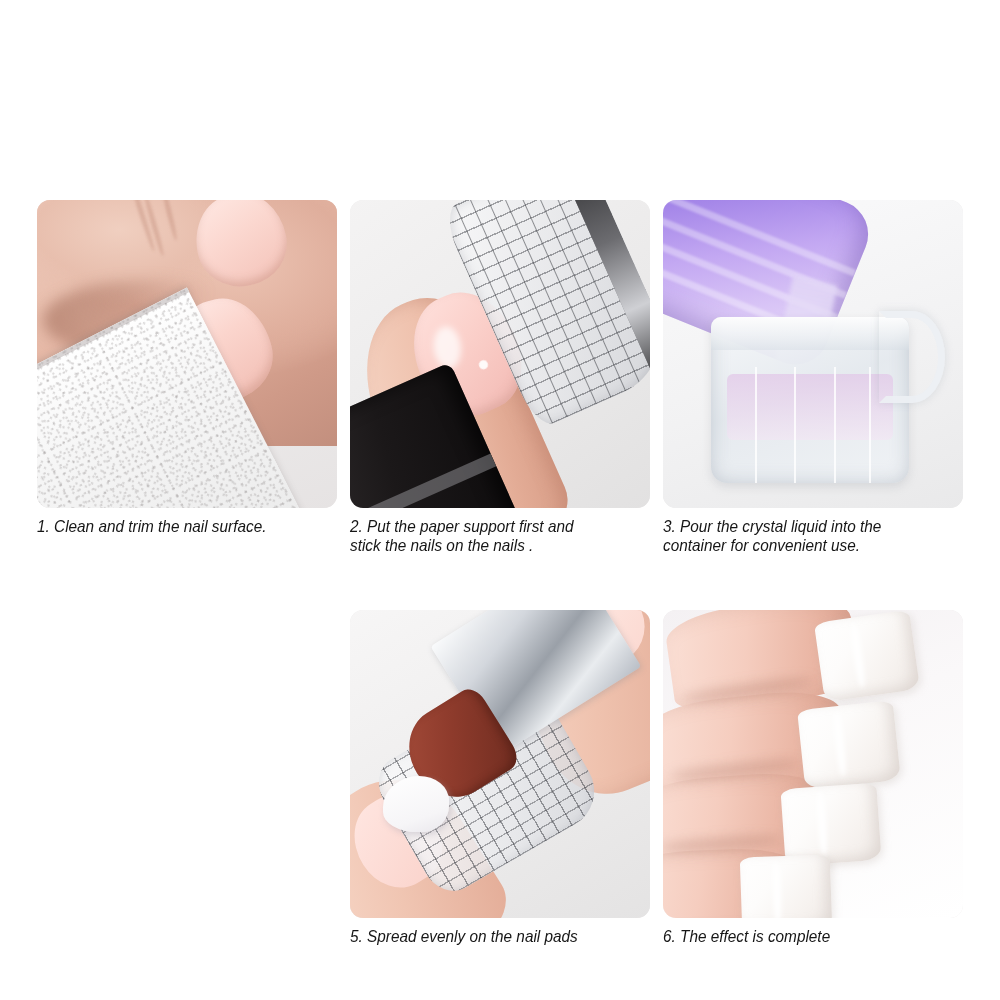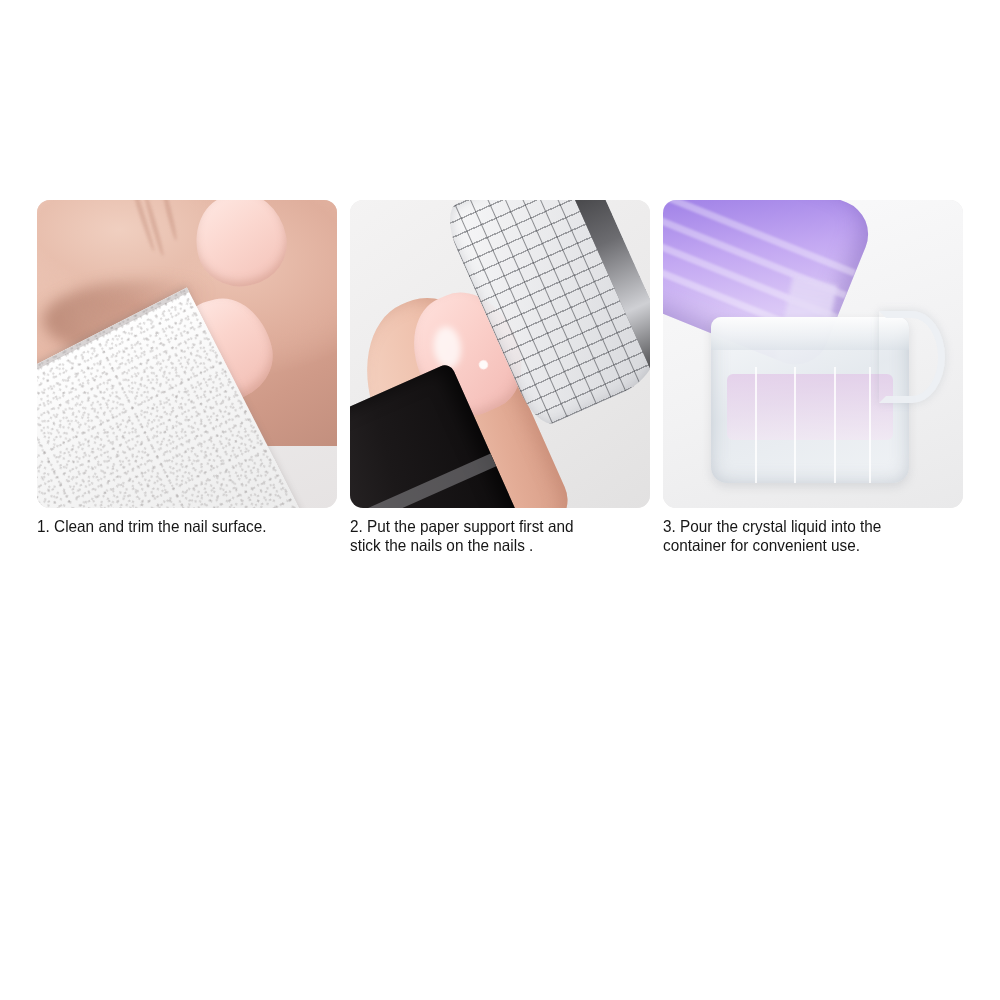"1. Clean and trim the" .cell { font-style: none -> italic }
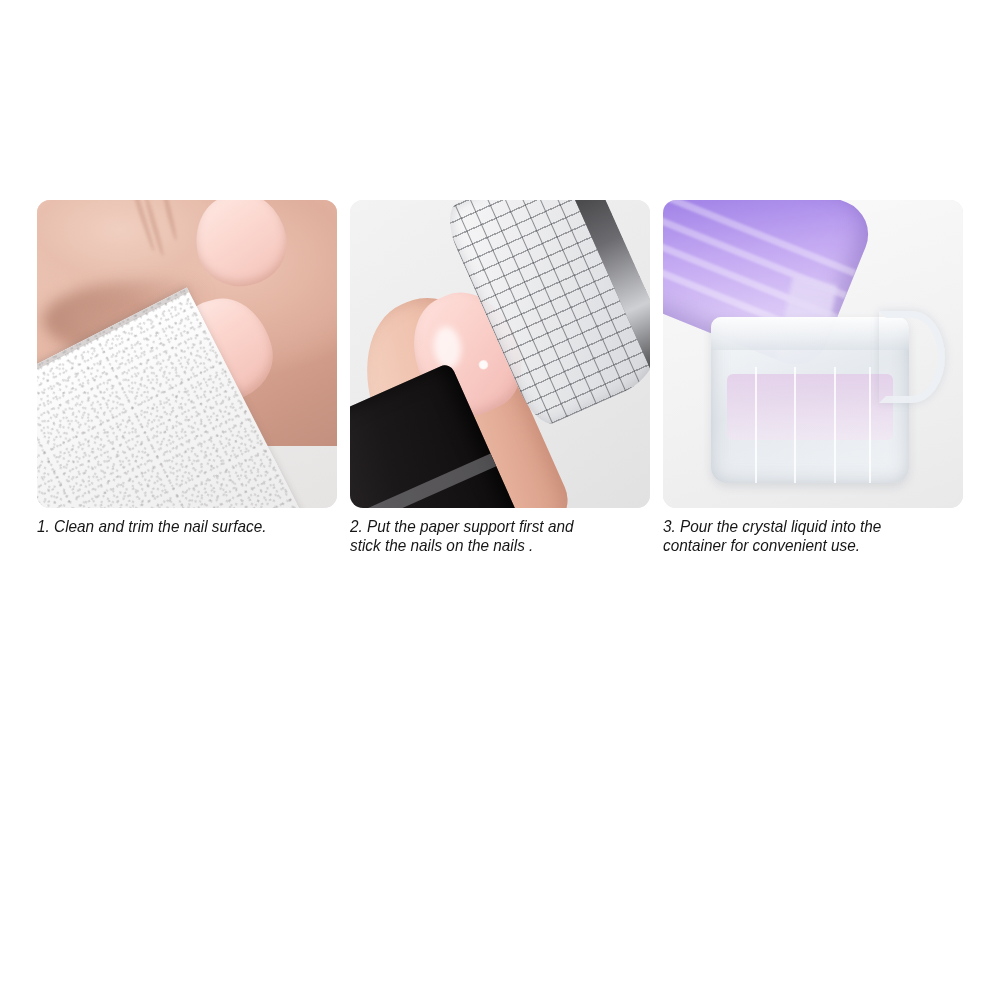"5. Spread evenly on the" div.cell { html: none -> <div> <div> <div> <div></div> <div></div> <div></div> <div></div> <div> <div></div> </div> <div></div> <div></div> <div></div> </div> </div> <div>5. Spread evenly on the nail pads</div> </div> }
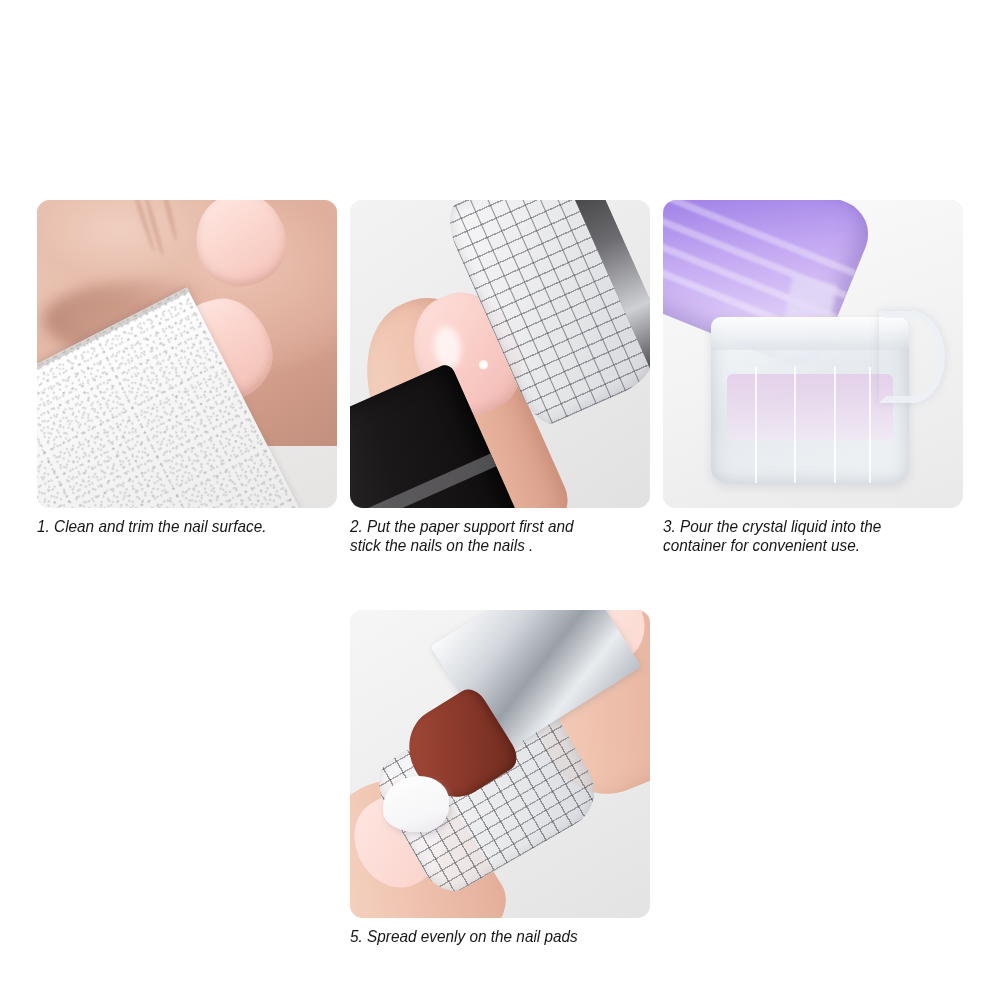"6. The effect is complete" div.cell { html: none -> <div> <div> <div> <div></div> <div></div> <div></div> <div></div> <div></div> <div></div> <div></div> <div> <div></div> </div> <div> <div></div> </div> <div> <div></div> </div> <div> <div></div> </div> </div> </div> <div>6. The effect is complete</div> </div> }
